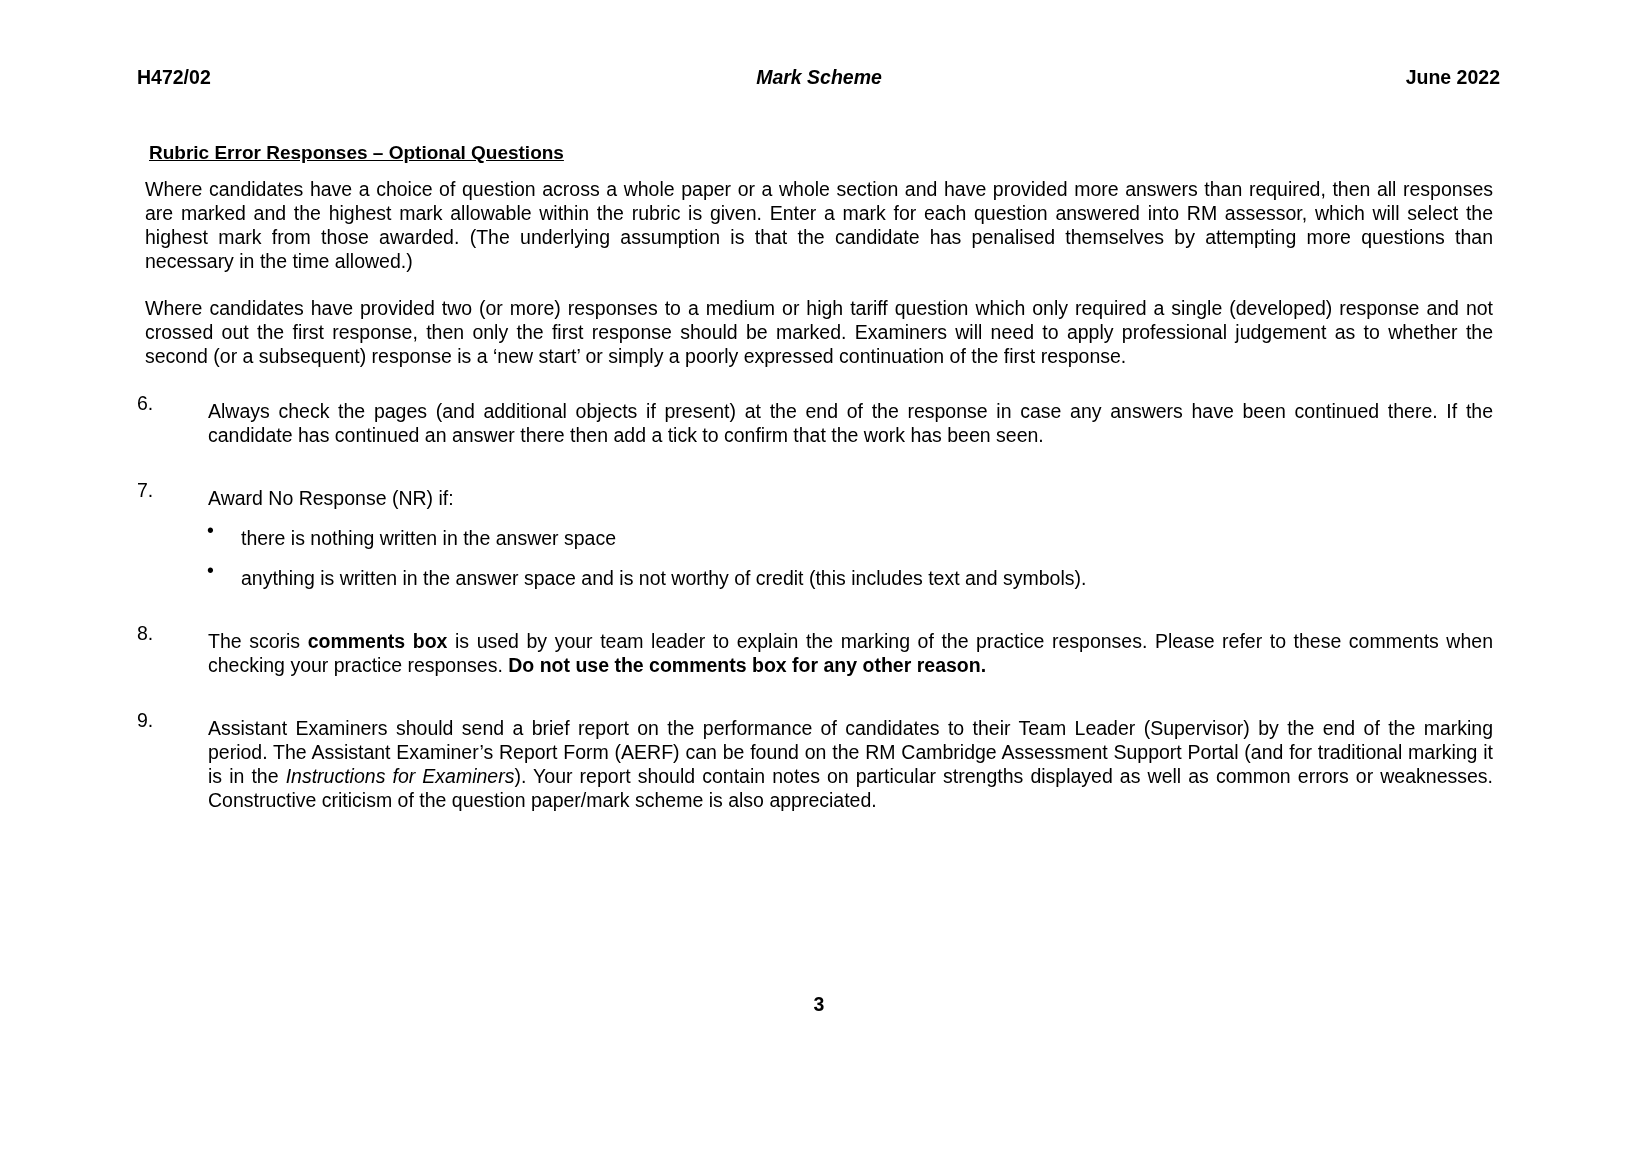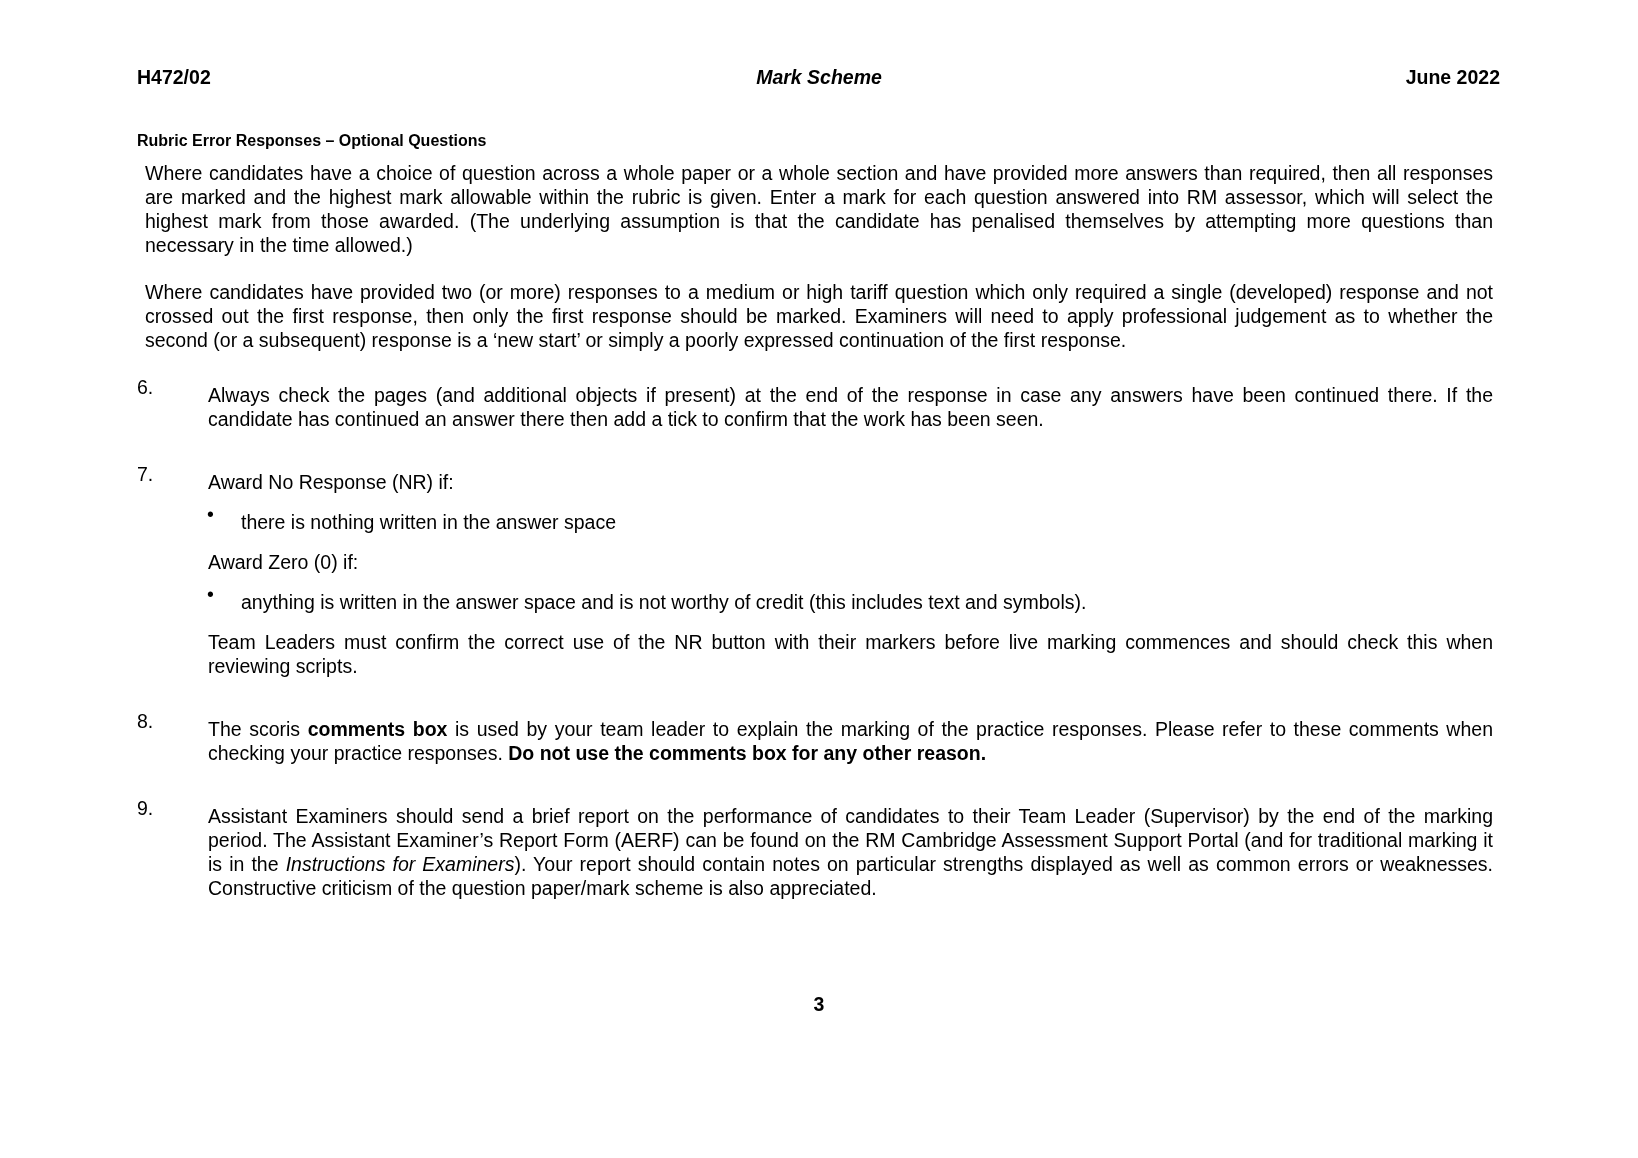"Rubric Error Responses – Optional" .heading { font-size: 16px -> 19px; margin: 0 -> 12px; text-decoration: none -> underline }
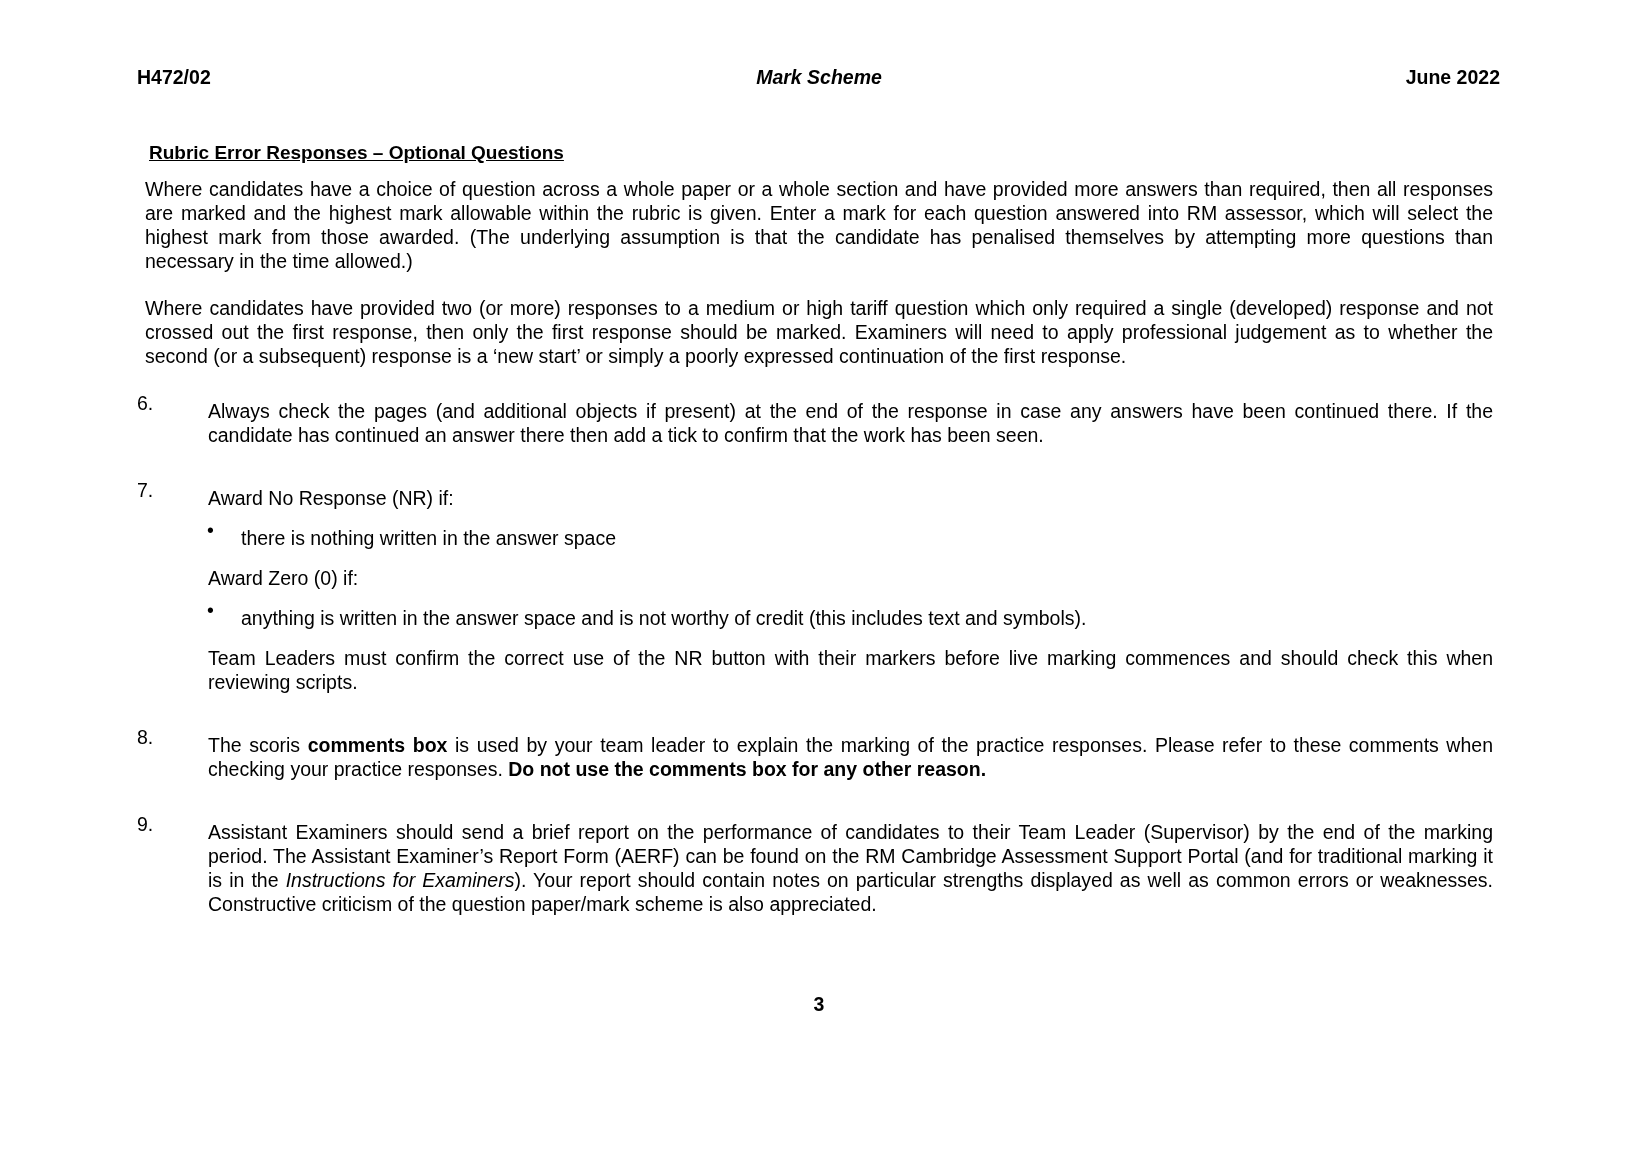"Award Zero (0) if:" p.para { html: <p><span>Award Zero (0) if:</span></p> -> none }
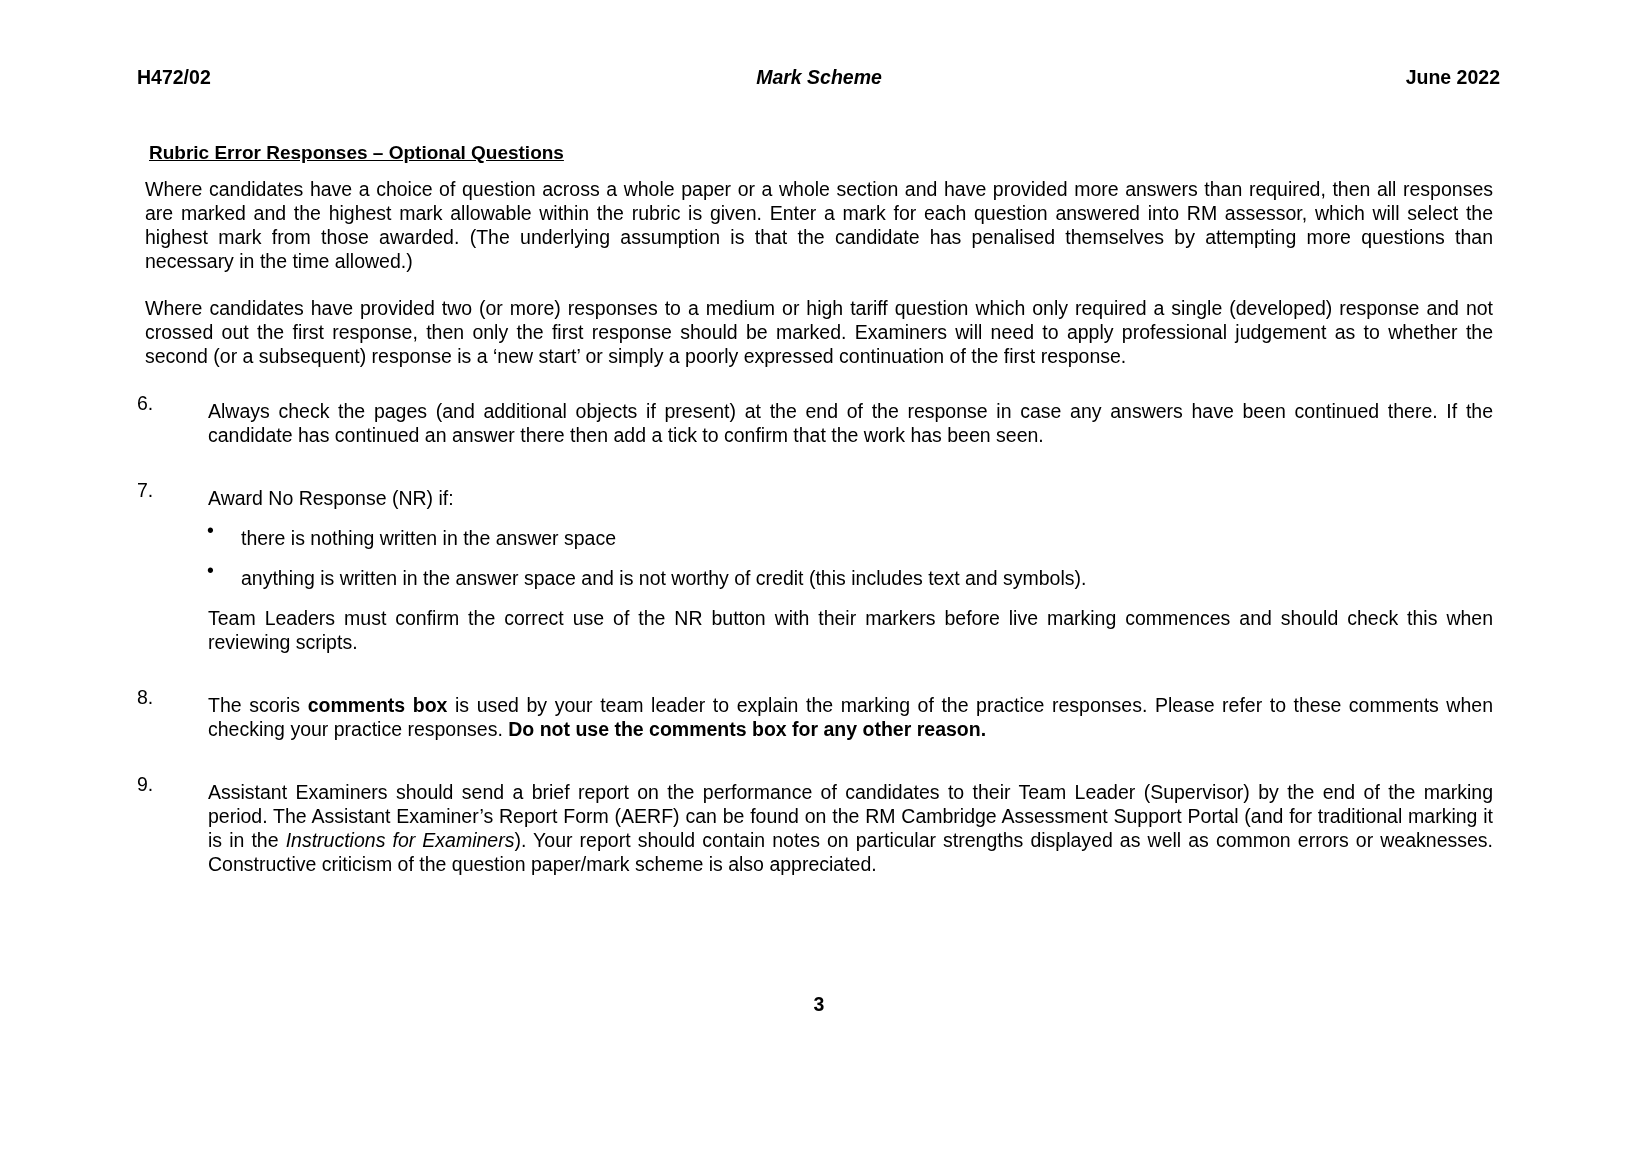"Team Leaders must confirm the" p.para { html: <p><span>Team Leaders must confirm the correct use of the NR button with their markers before live marking commences and should check this when reviewing scripts.</span></p> -> none }
